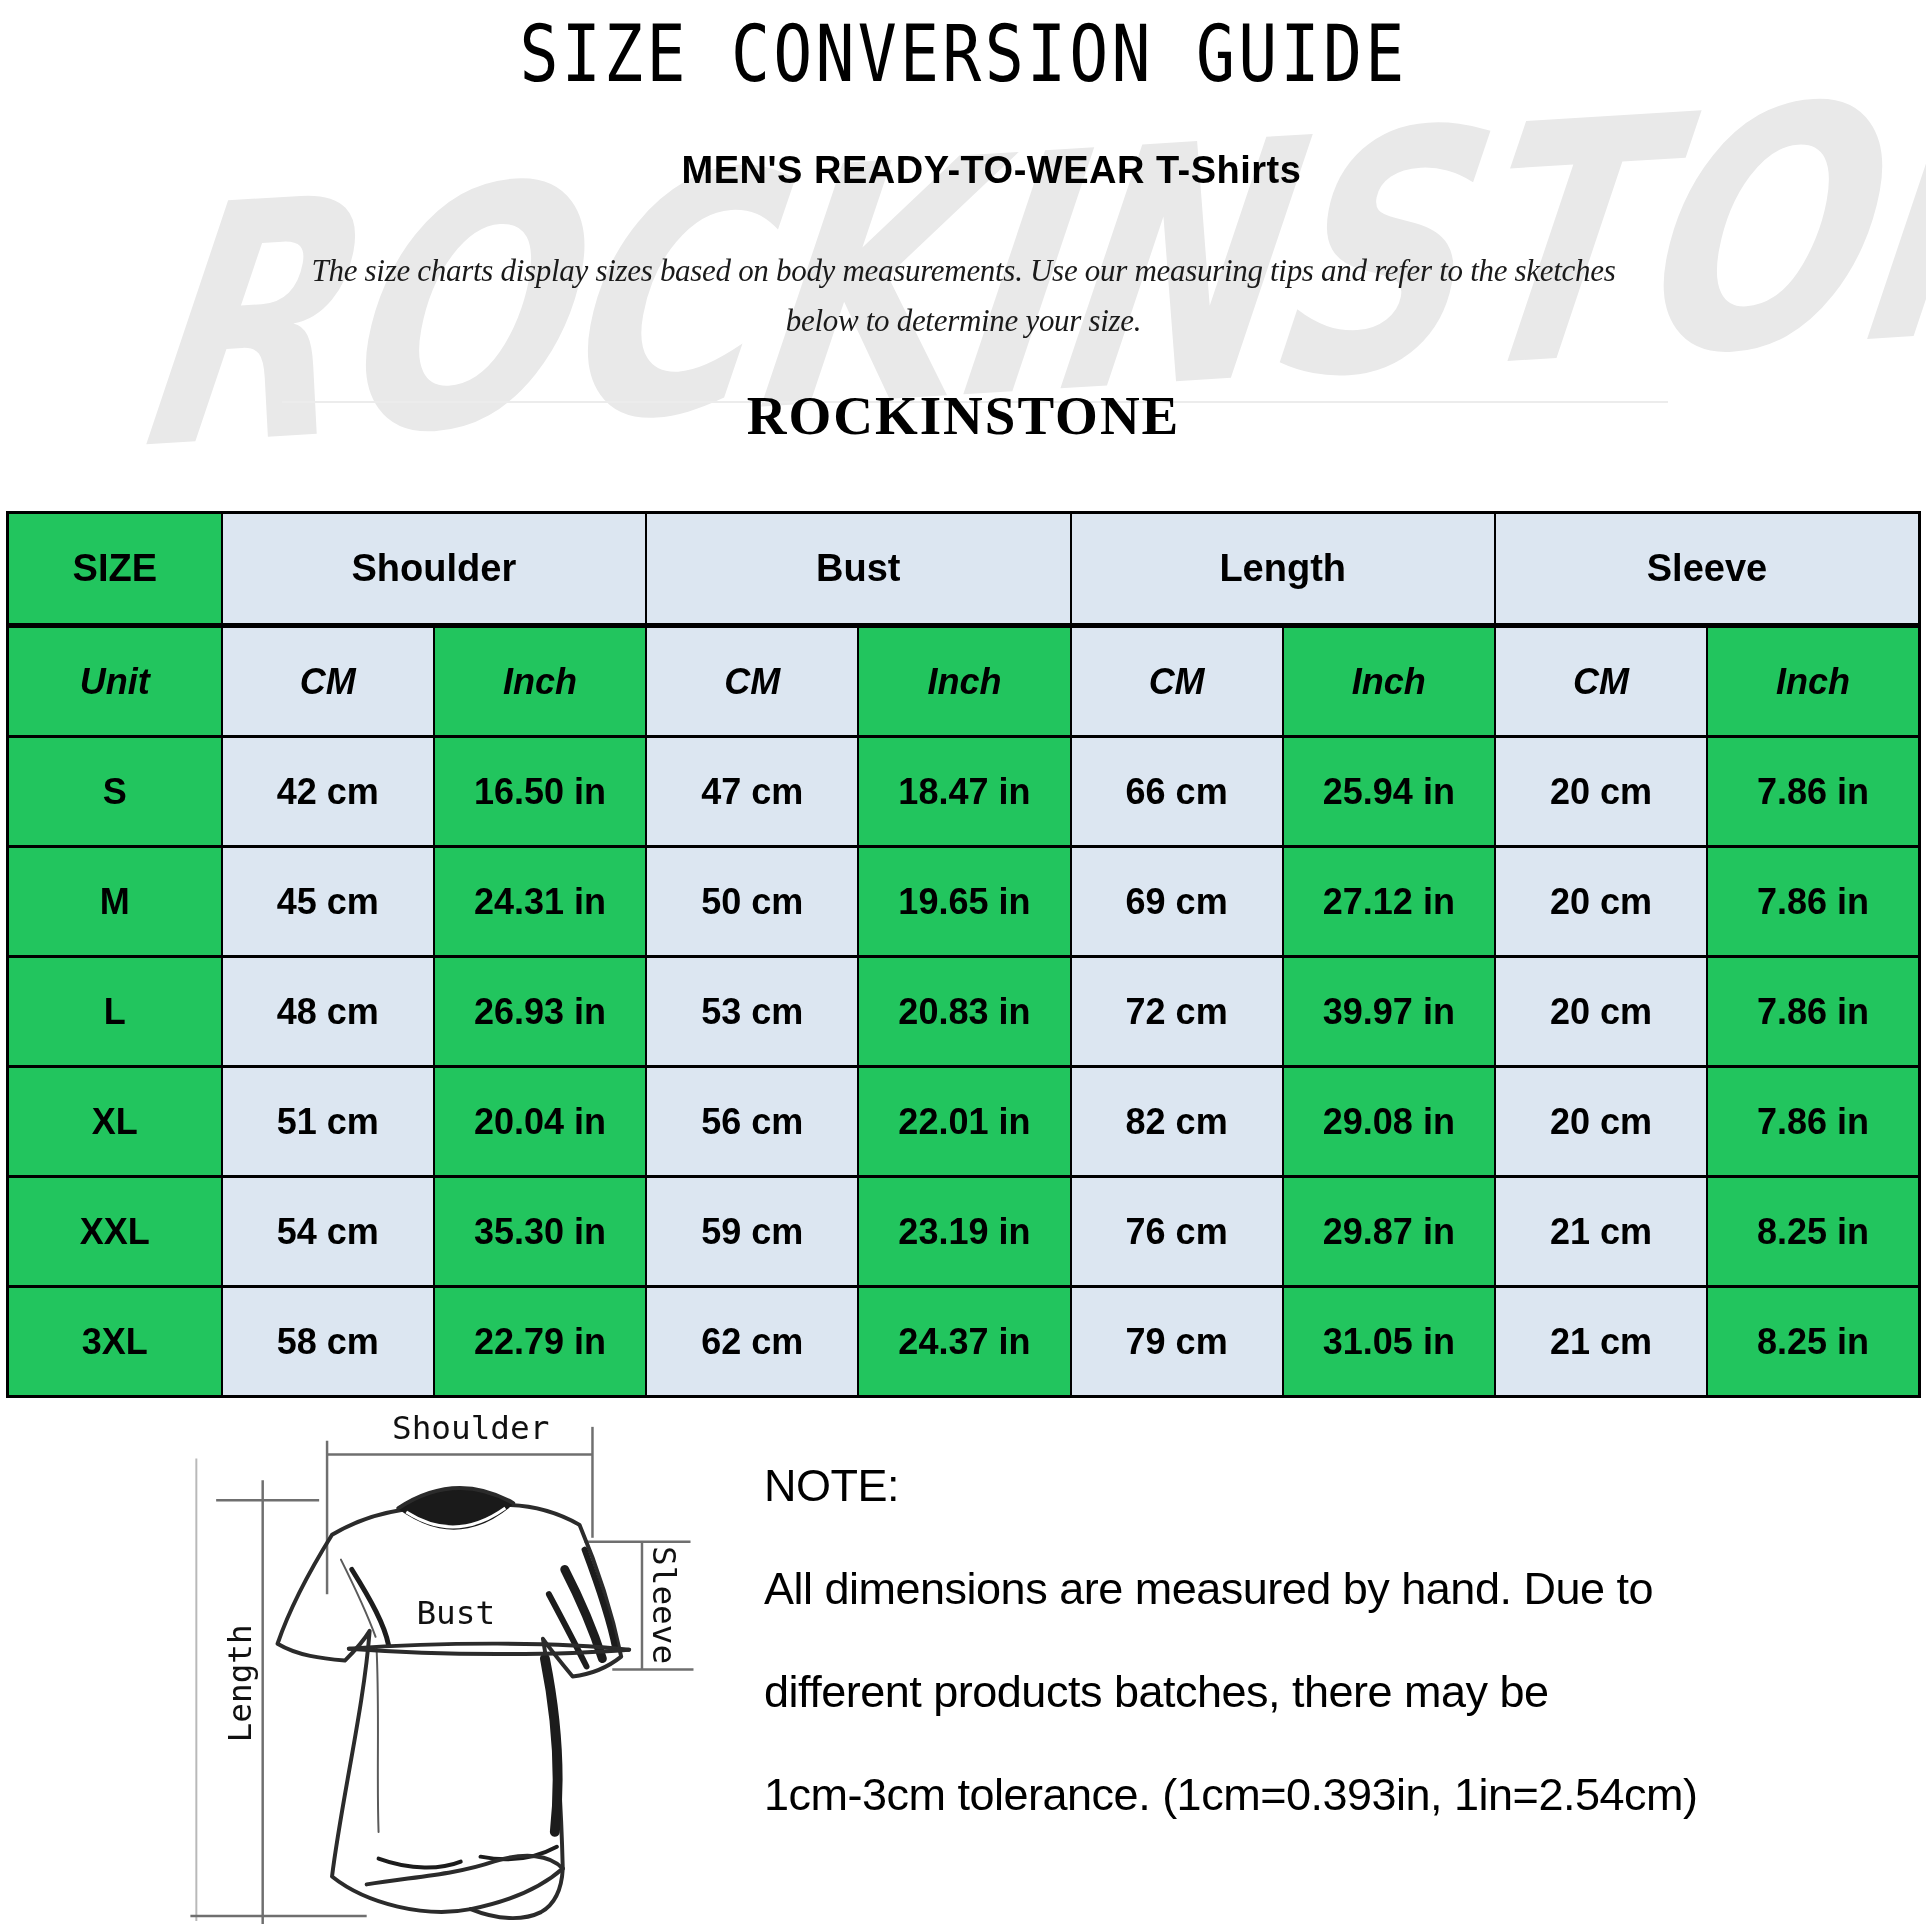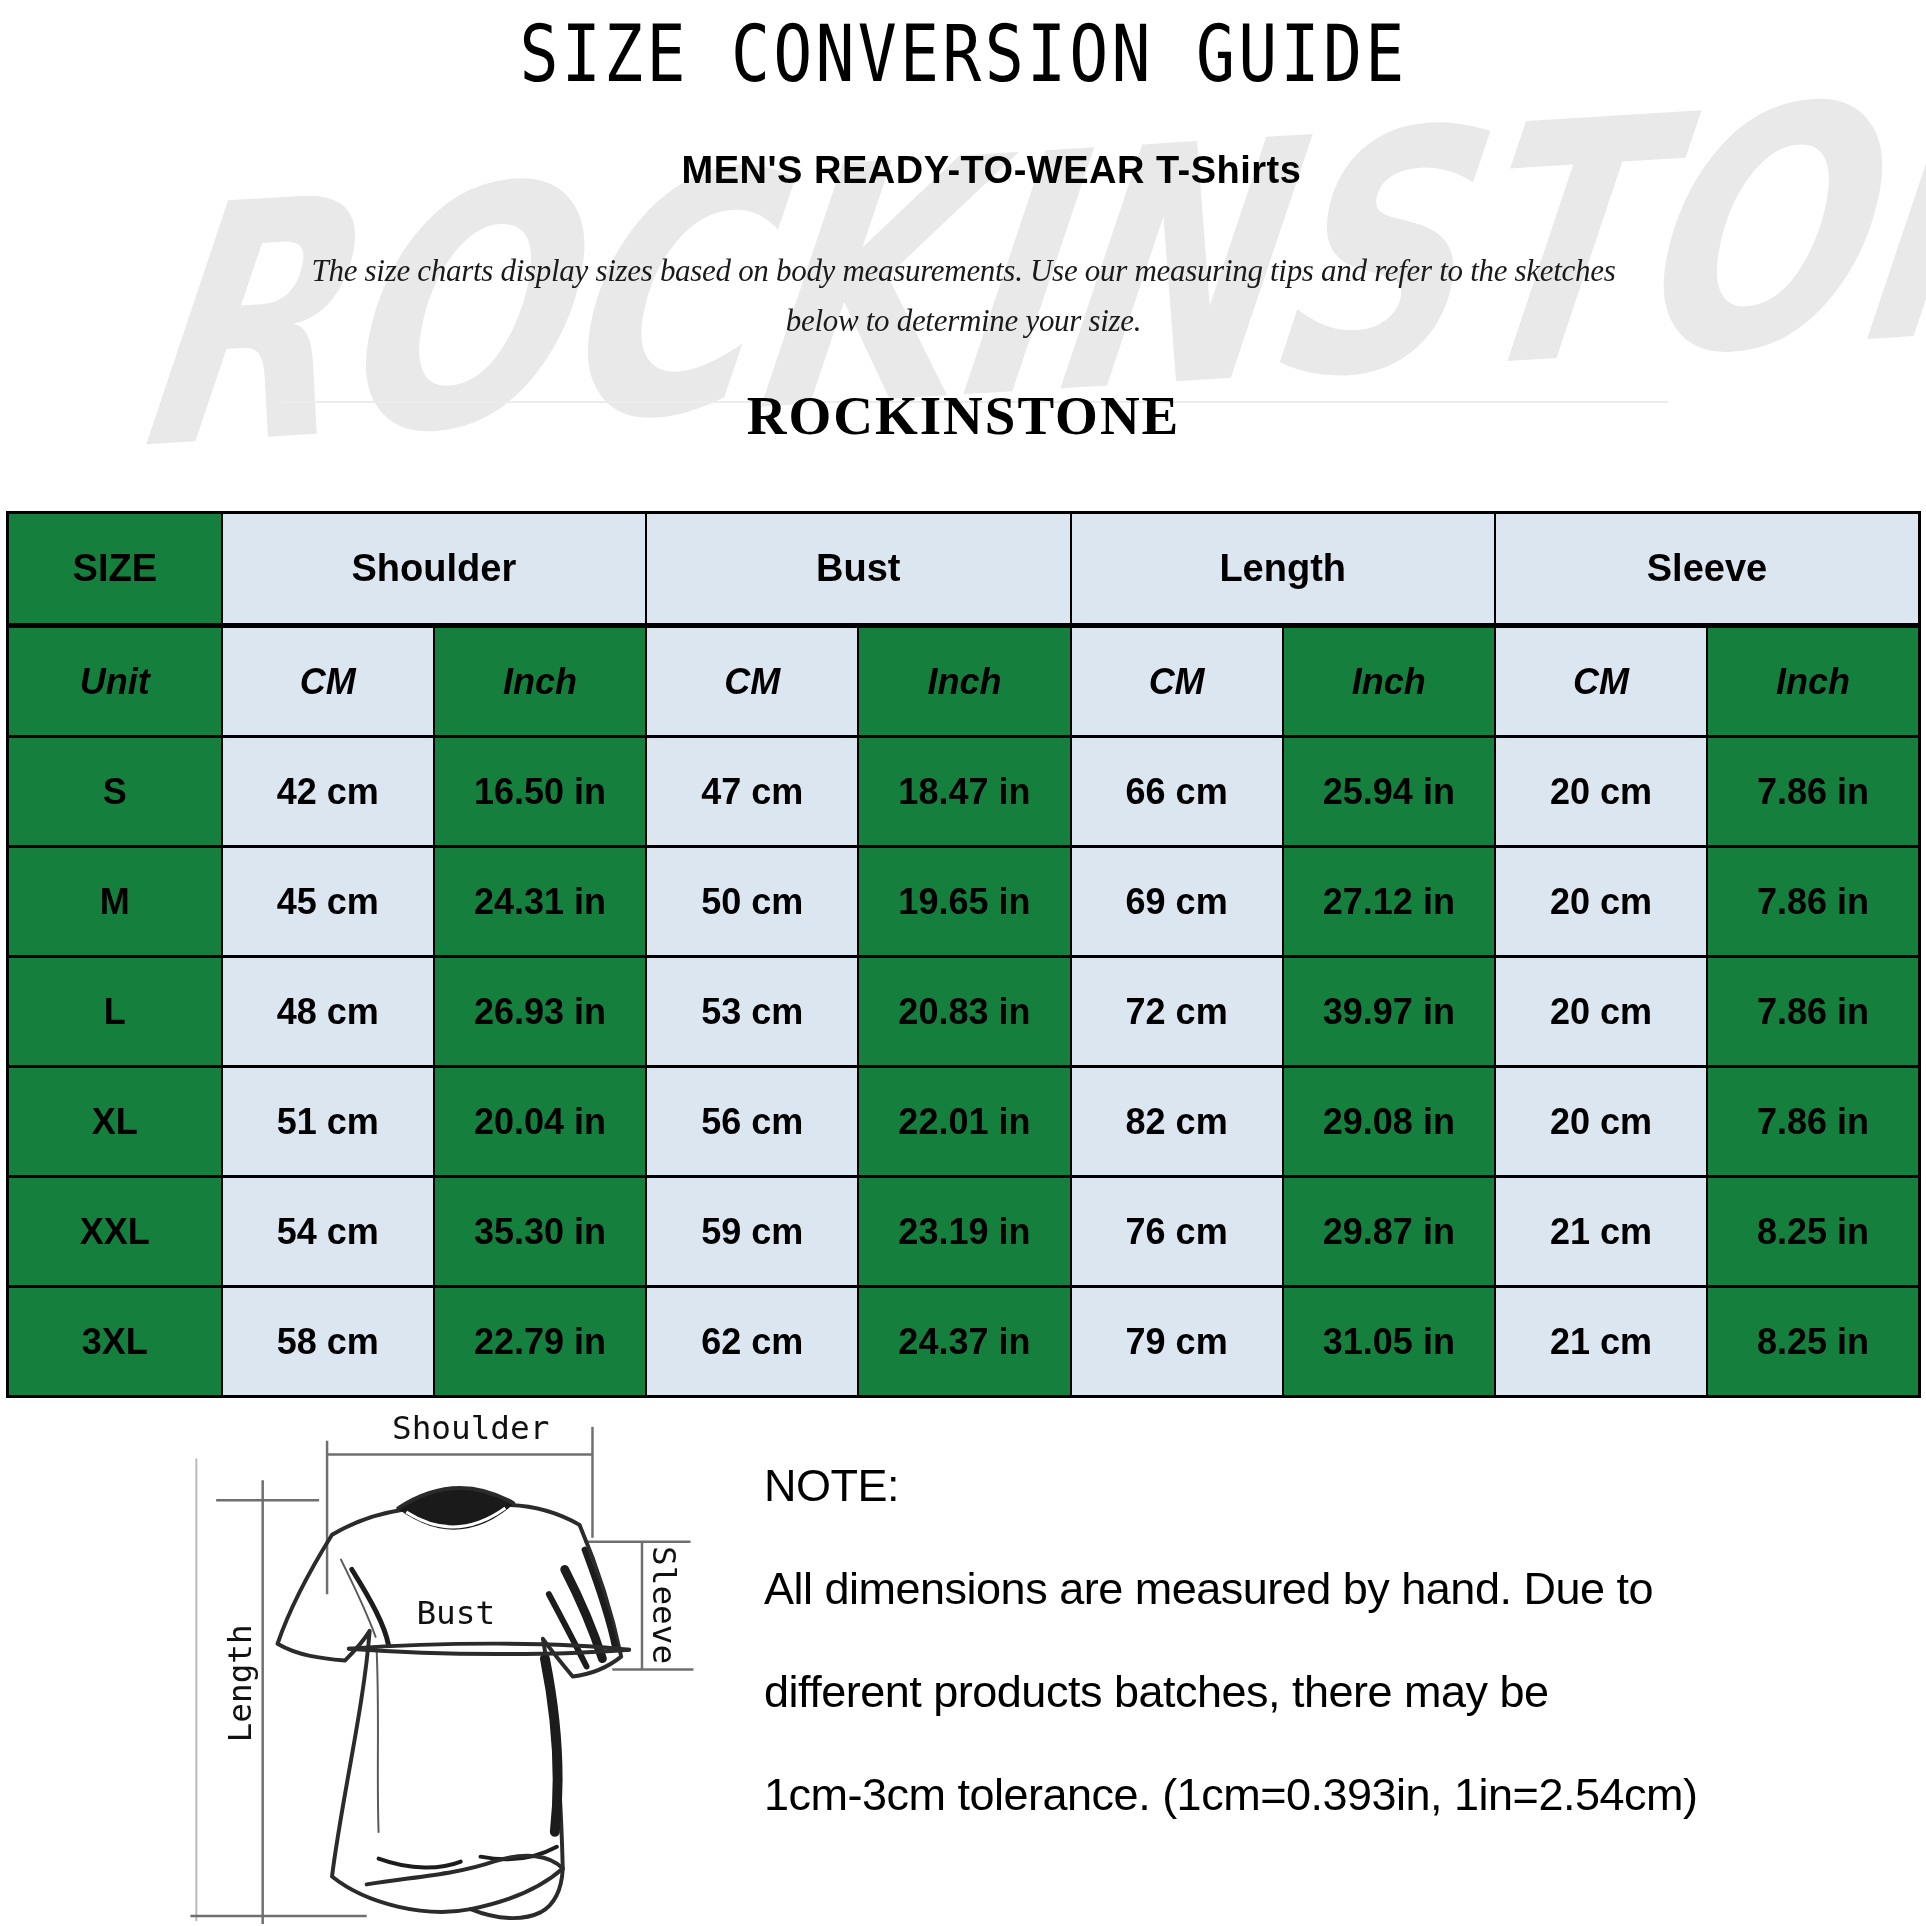"SIZE" table.size-table { background: #15803d -> #22c55e }
